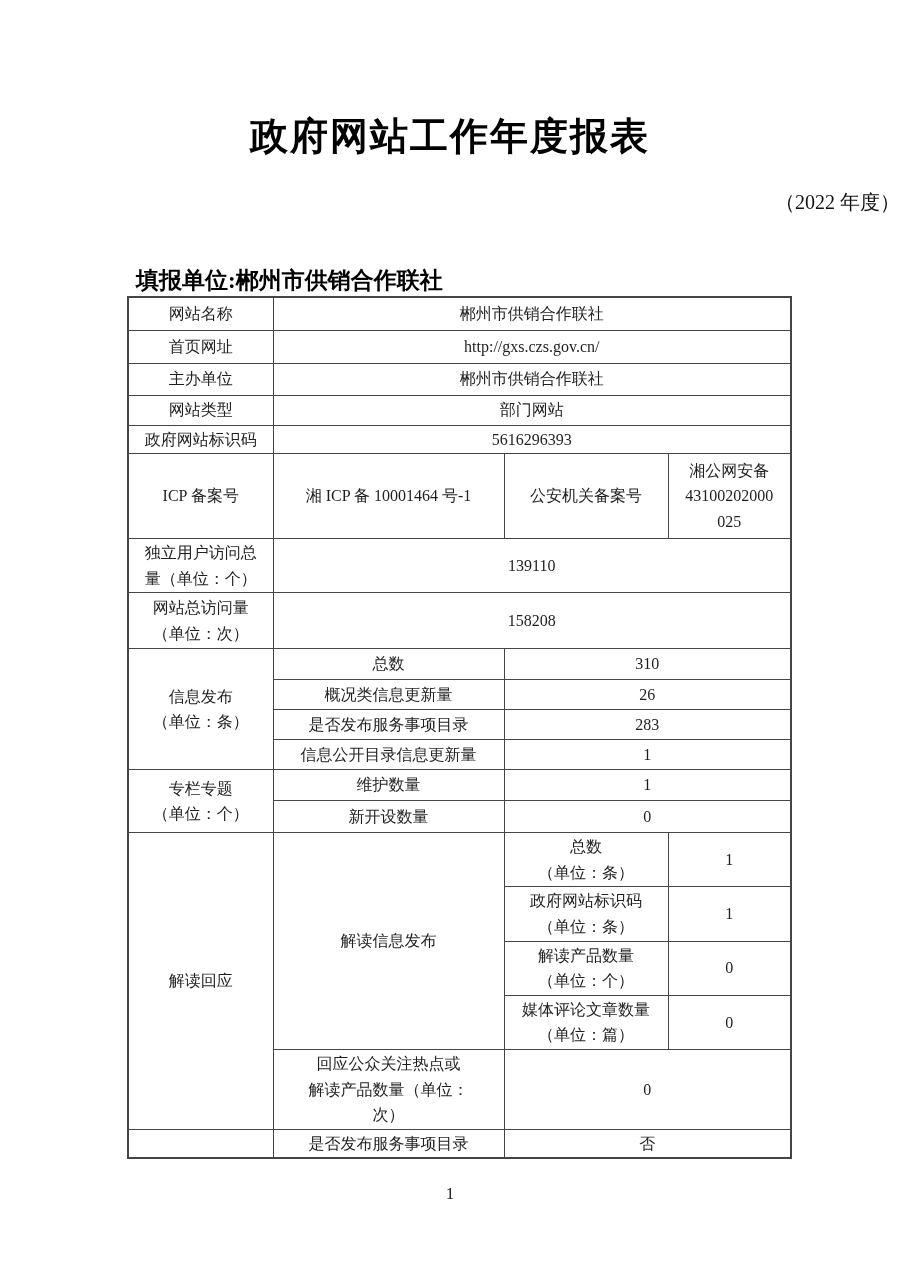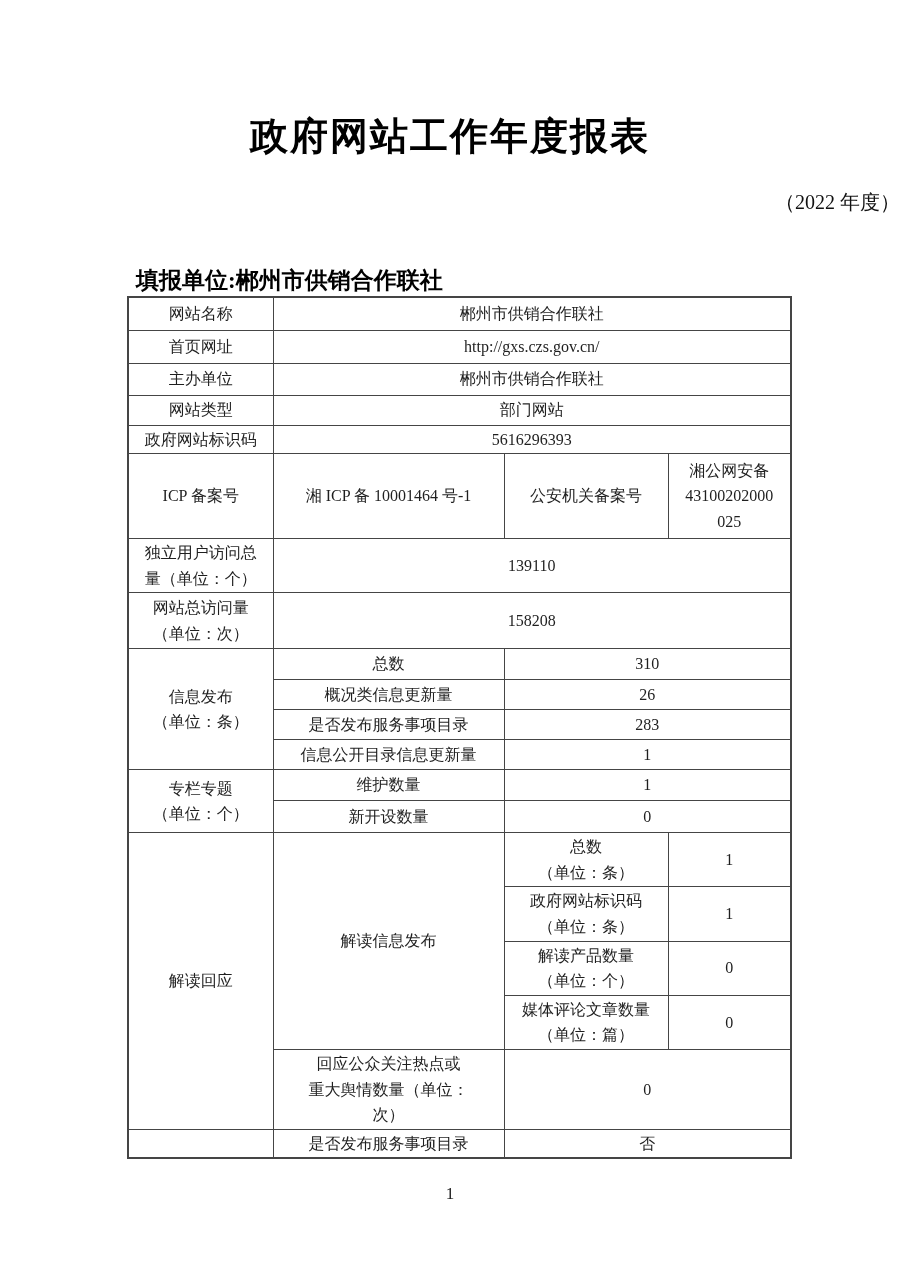"重大舆情数量（单位：" div { text: 重大舆情 -> 解读产品 }
